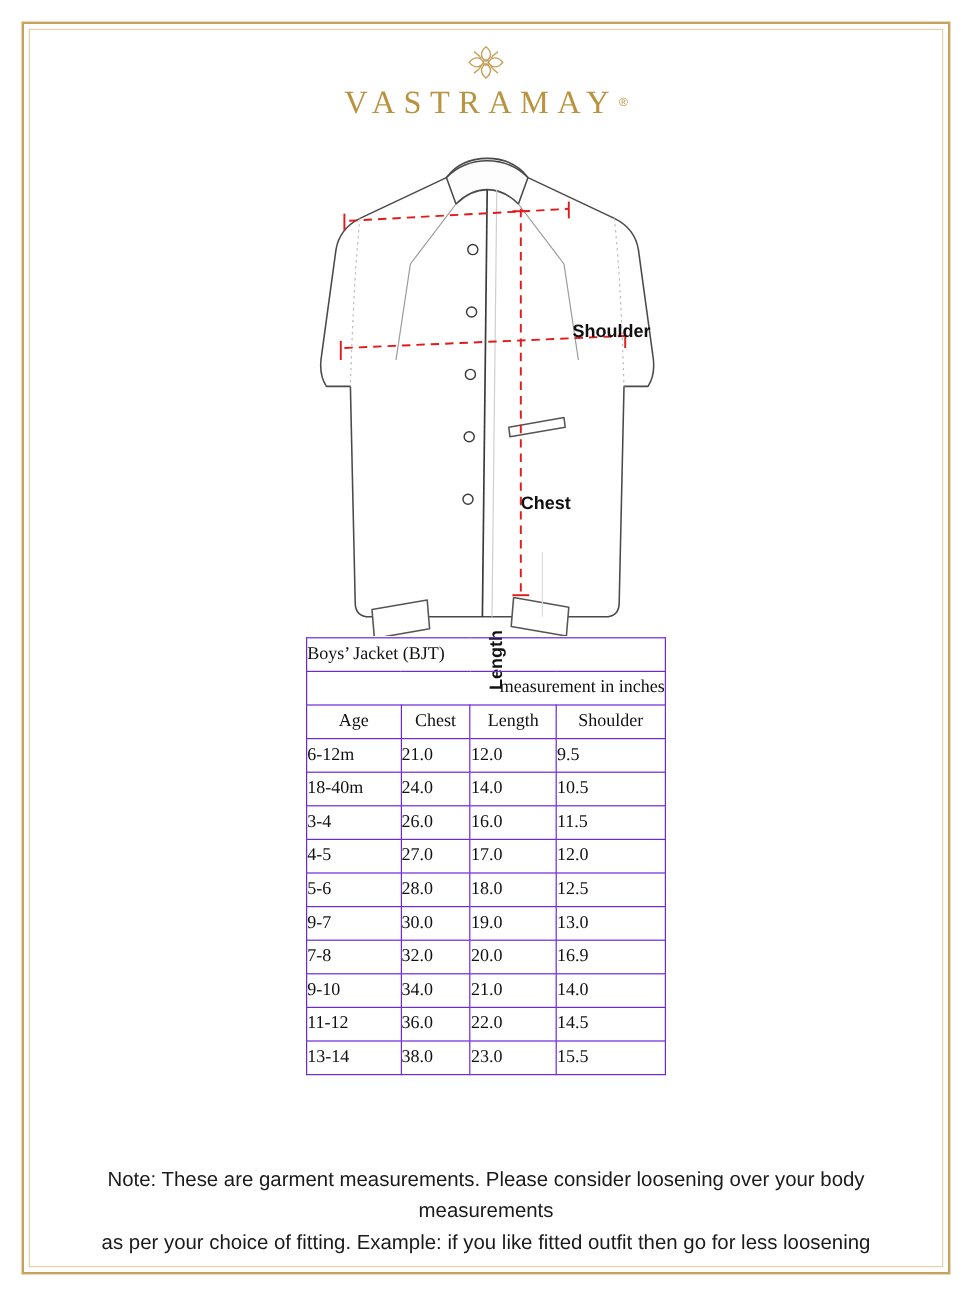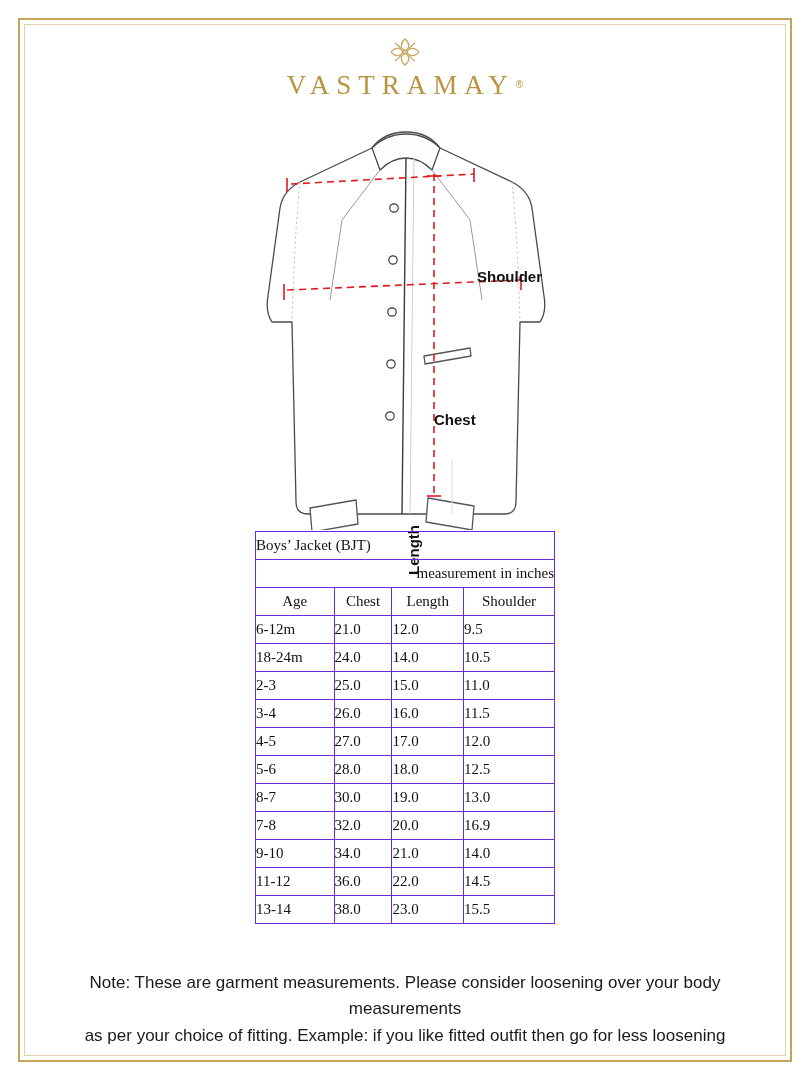"18-24m" td { text: 18-24m -> 18-40m }
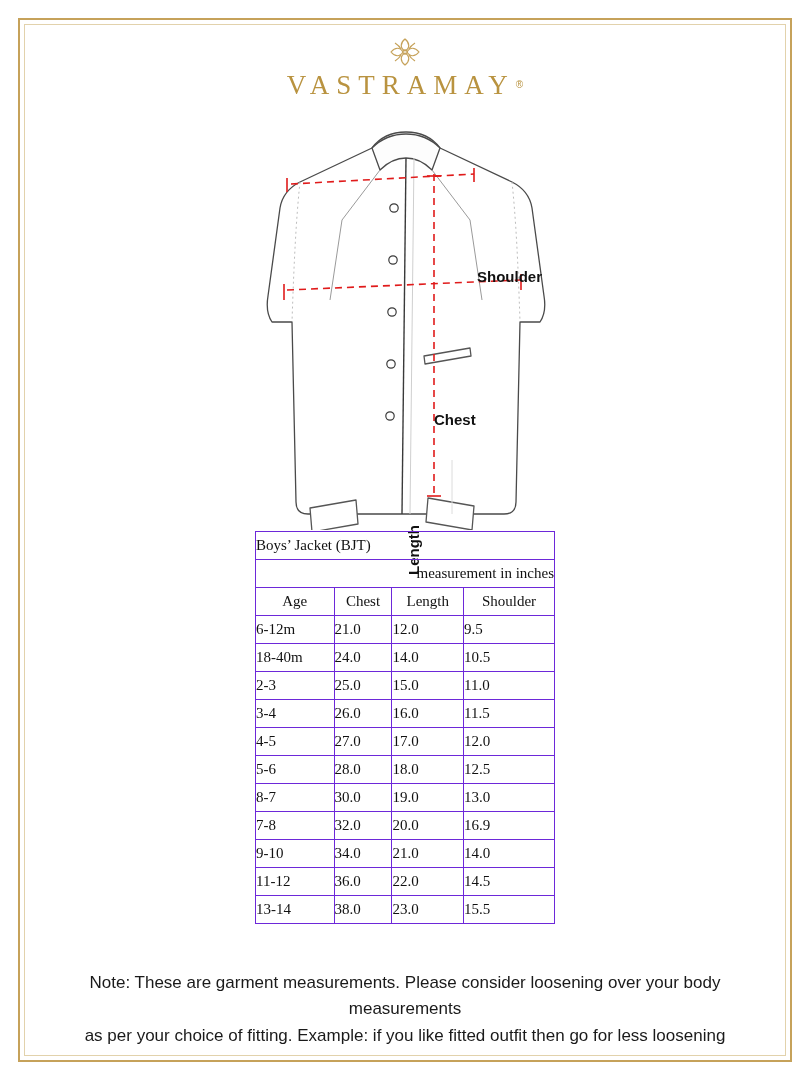"2-3" tr { html: <tr> <td>2-3</td> <td>25.0</td> <td>15.0</td> <td>11.0</td> </tr> -> none }
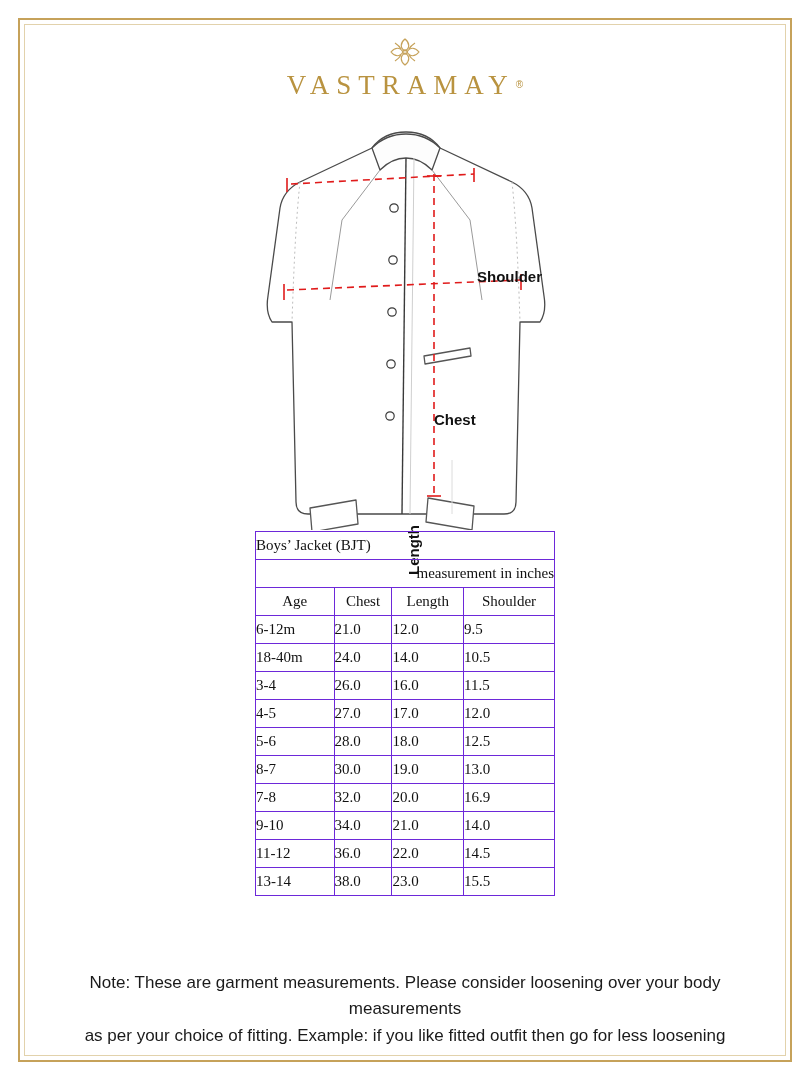"8-7" td { text: 8-7 -> 9-7 }
